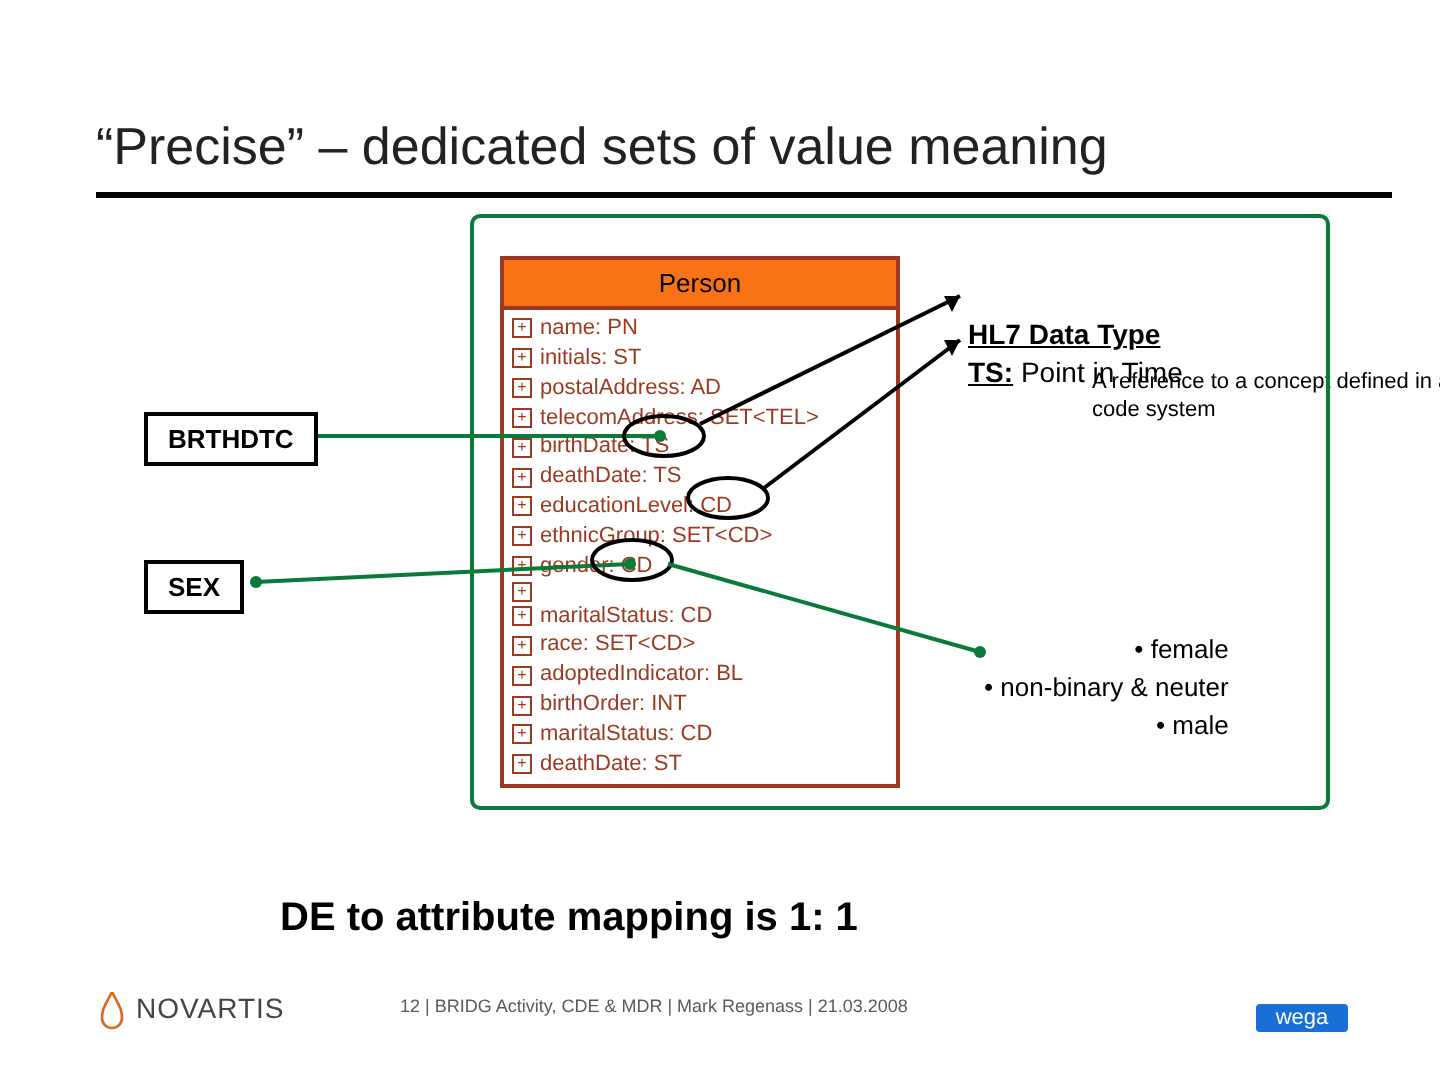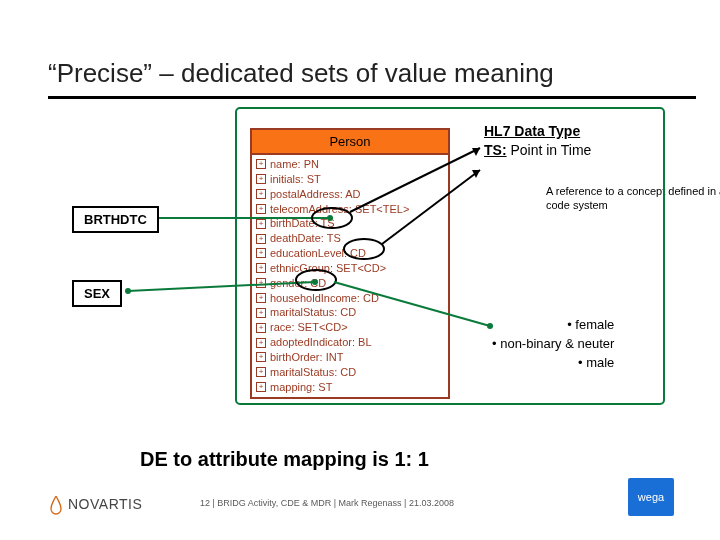"HL7 Data Type" .hl7-title { margin-top: none -> 36px }
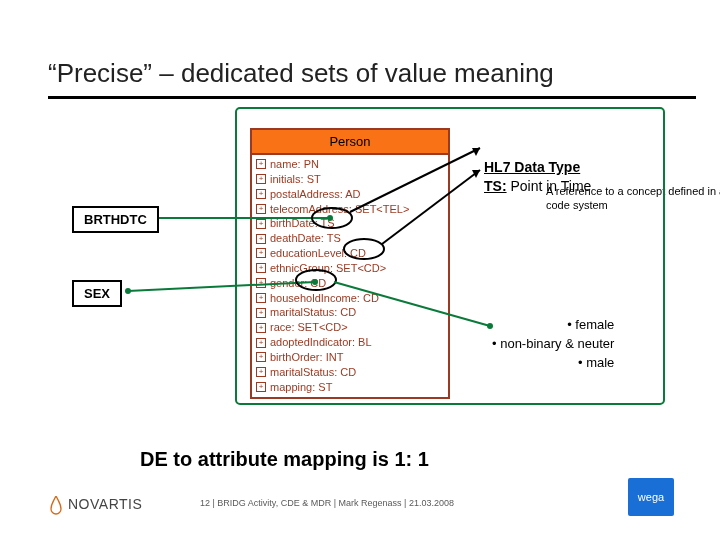"householdIncome: CD" span.attr-text { html: <span>householdIncome: CD</span> -> none }
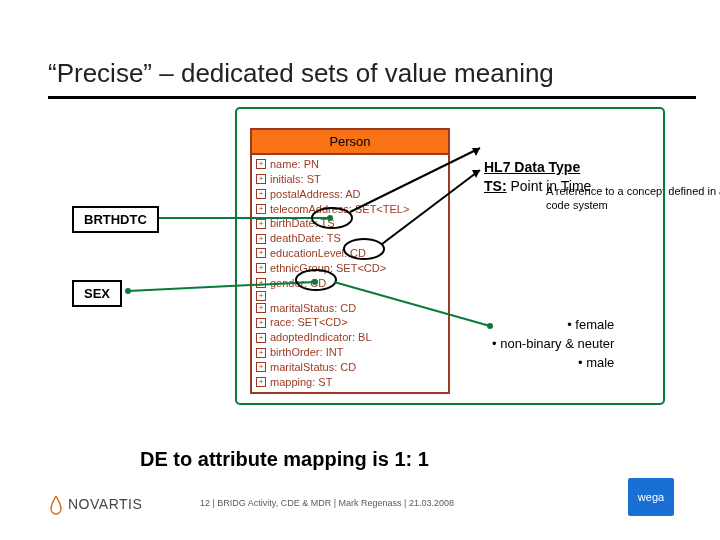"mapping: ST" span.attr-text { text: mapping -> deathDate }
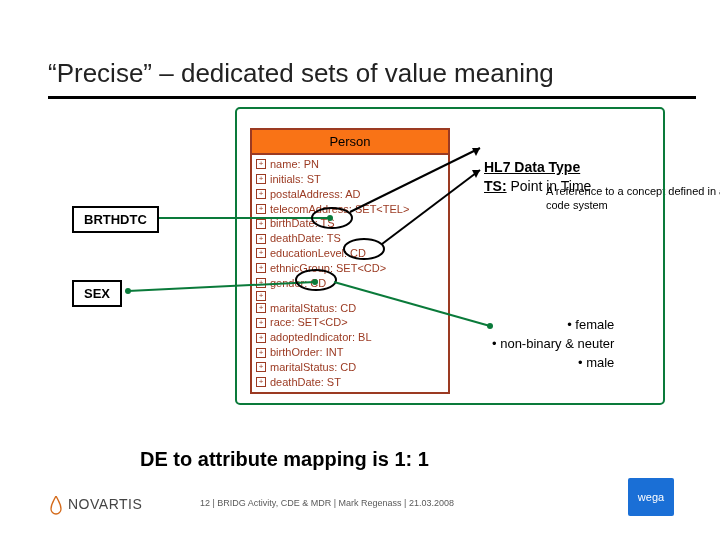"wega" .wega { height: 38px -> 14px }
